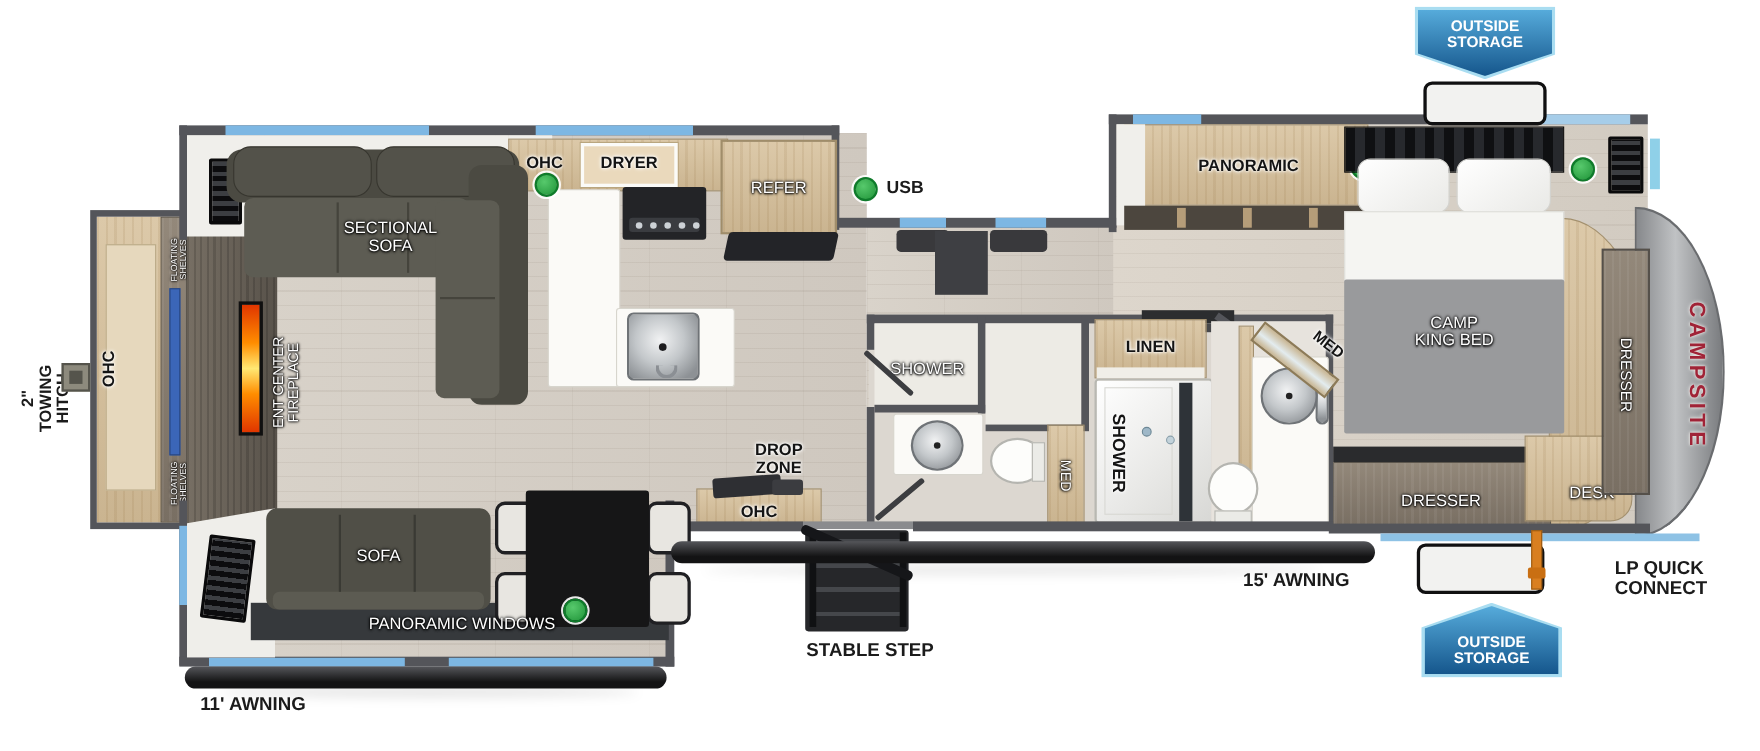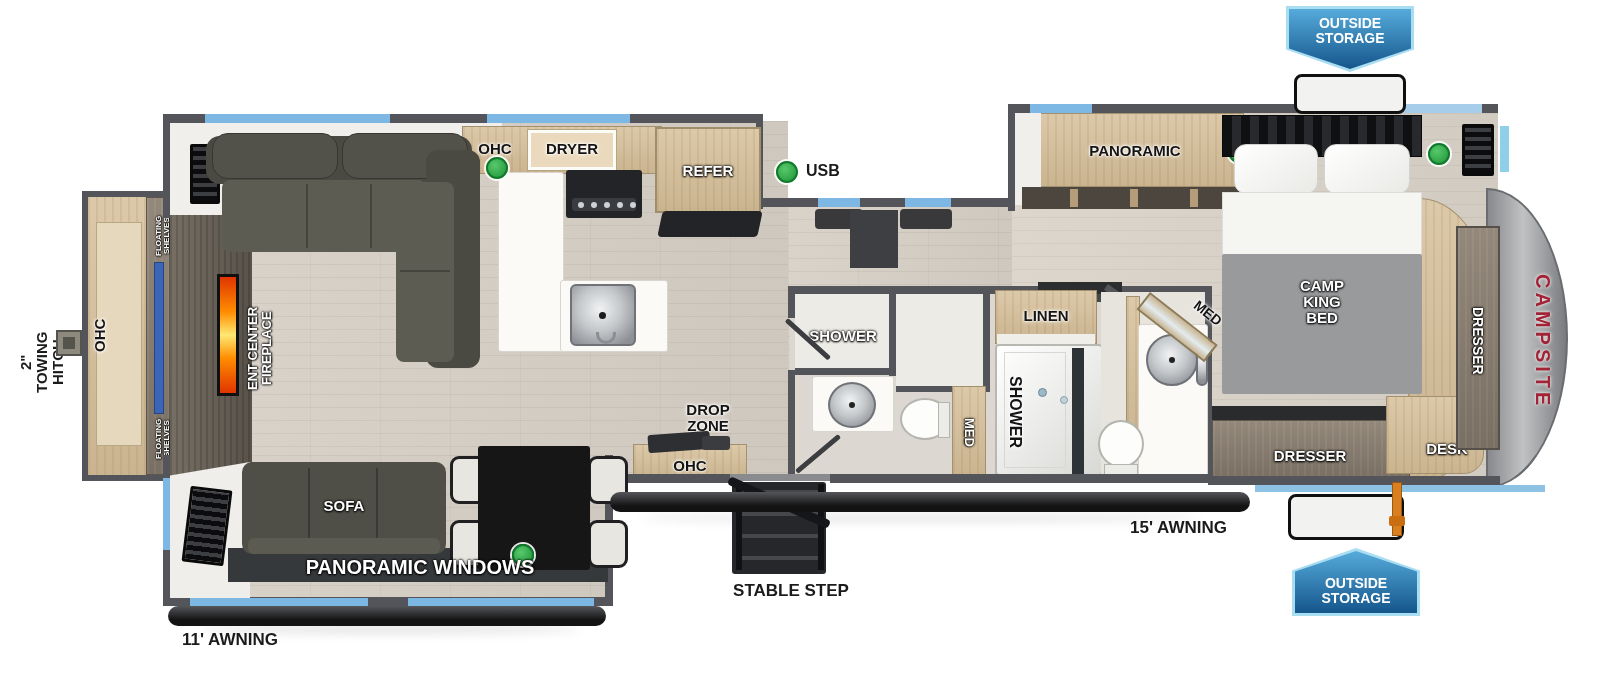"REFER" .lw { font-weight: bold -> normal }
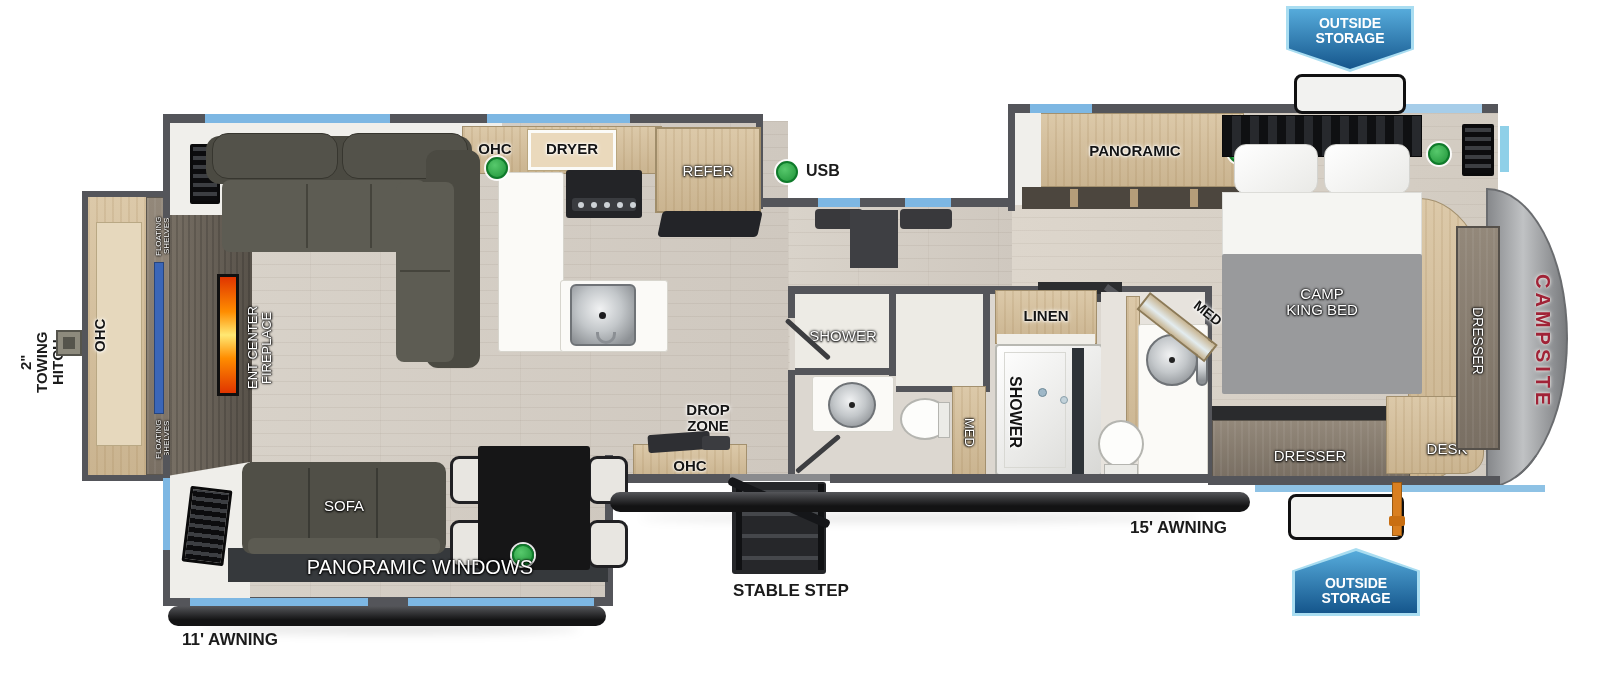"SECTIONAL SOFA" div.p { html: none -> <div>SECTIONAL SOFA</div> }
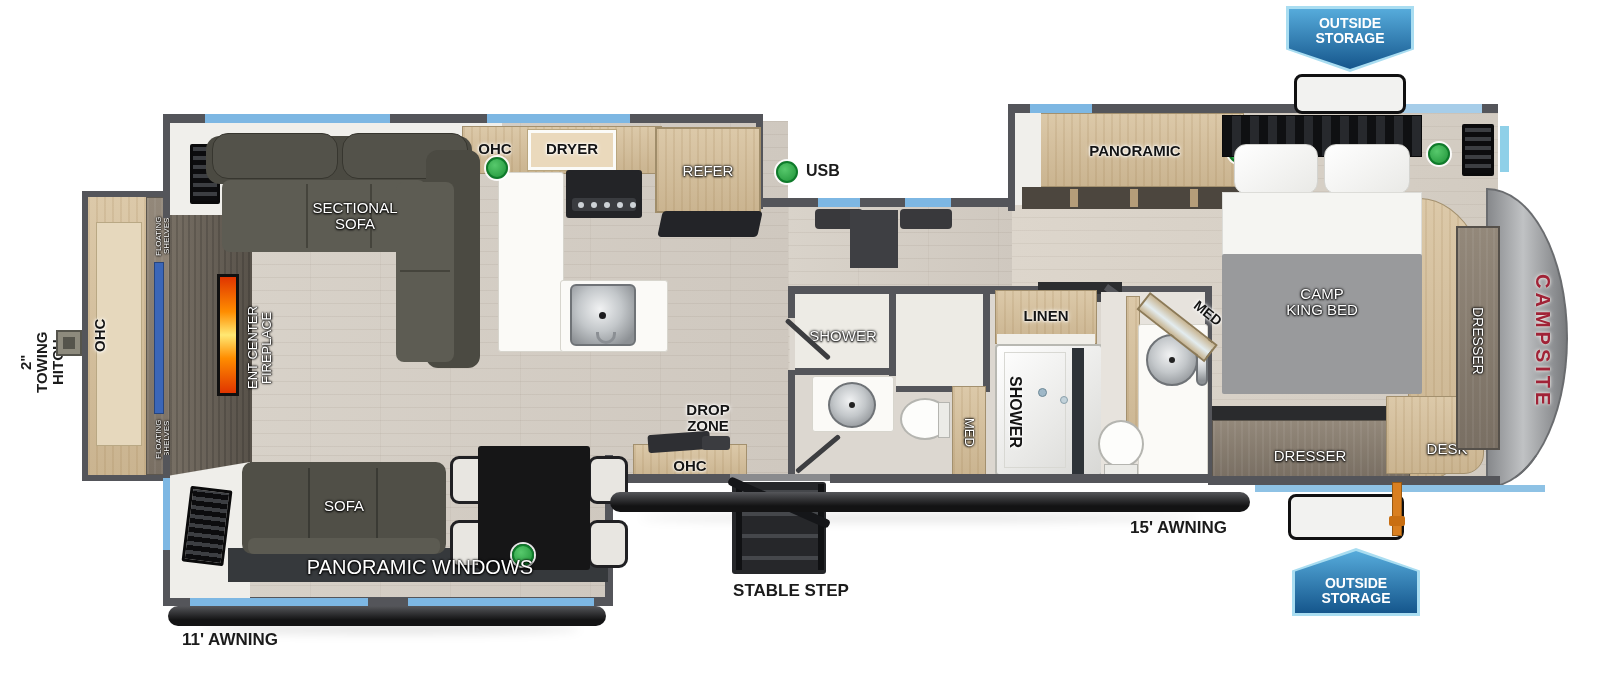"LP QUICK CONNECT" div.p { html: none -> <div>LP QUICK CONNECT</div> }
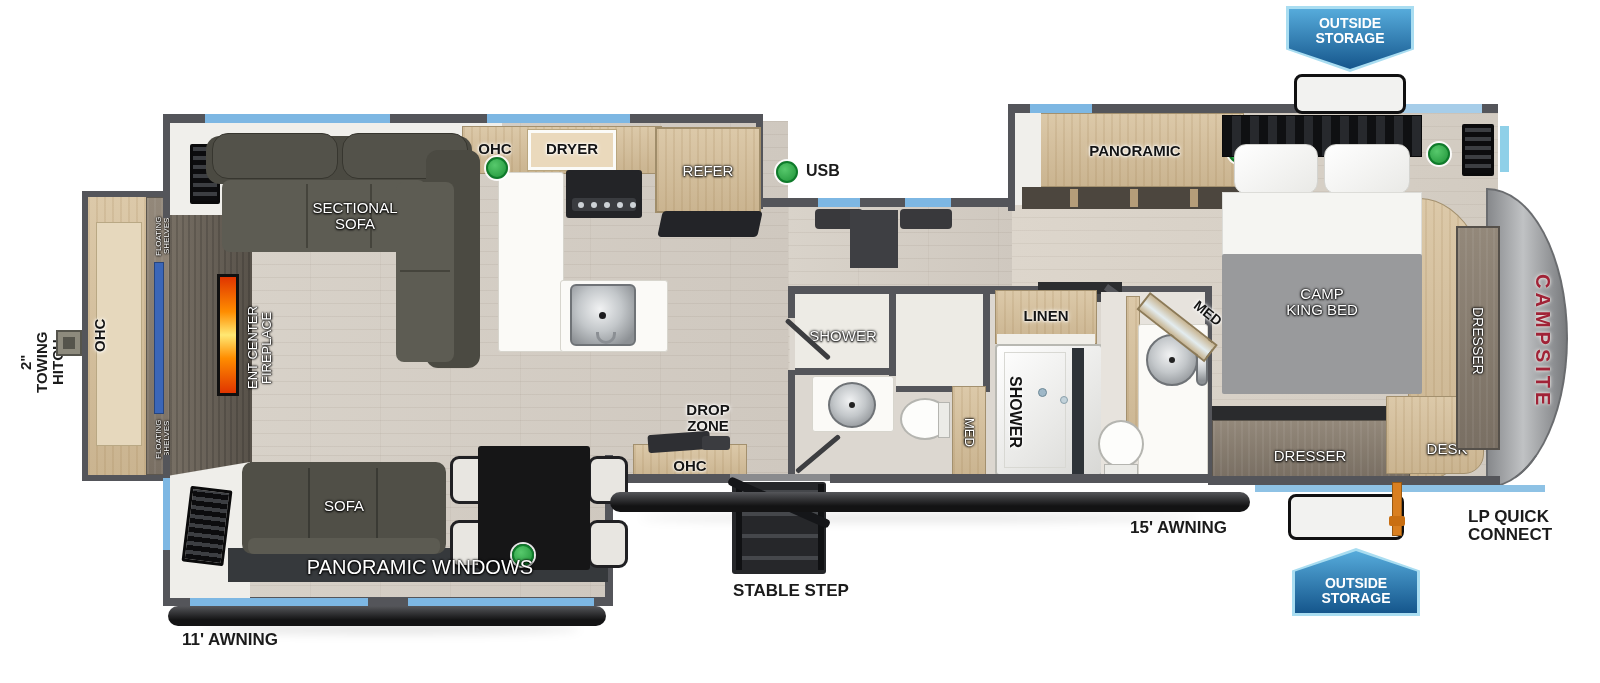"PANORAMIC WINDOWS" div.p { font-size: 20px -> 15px }
